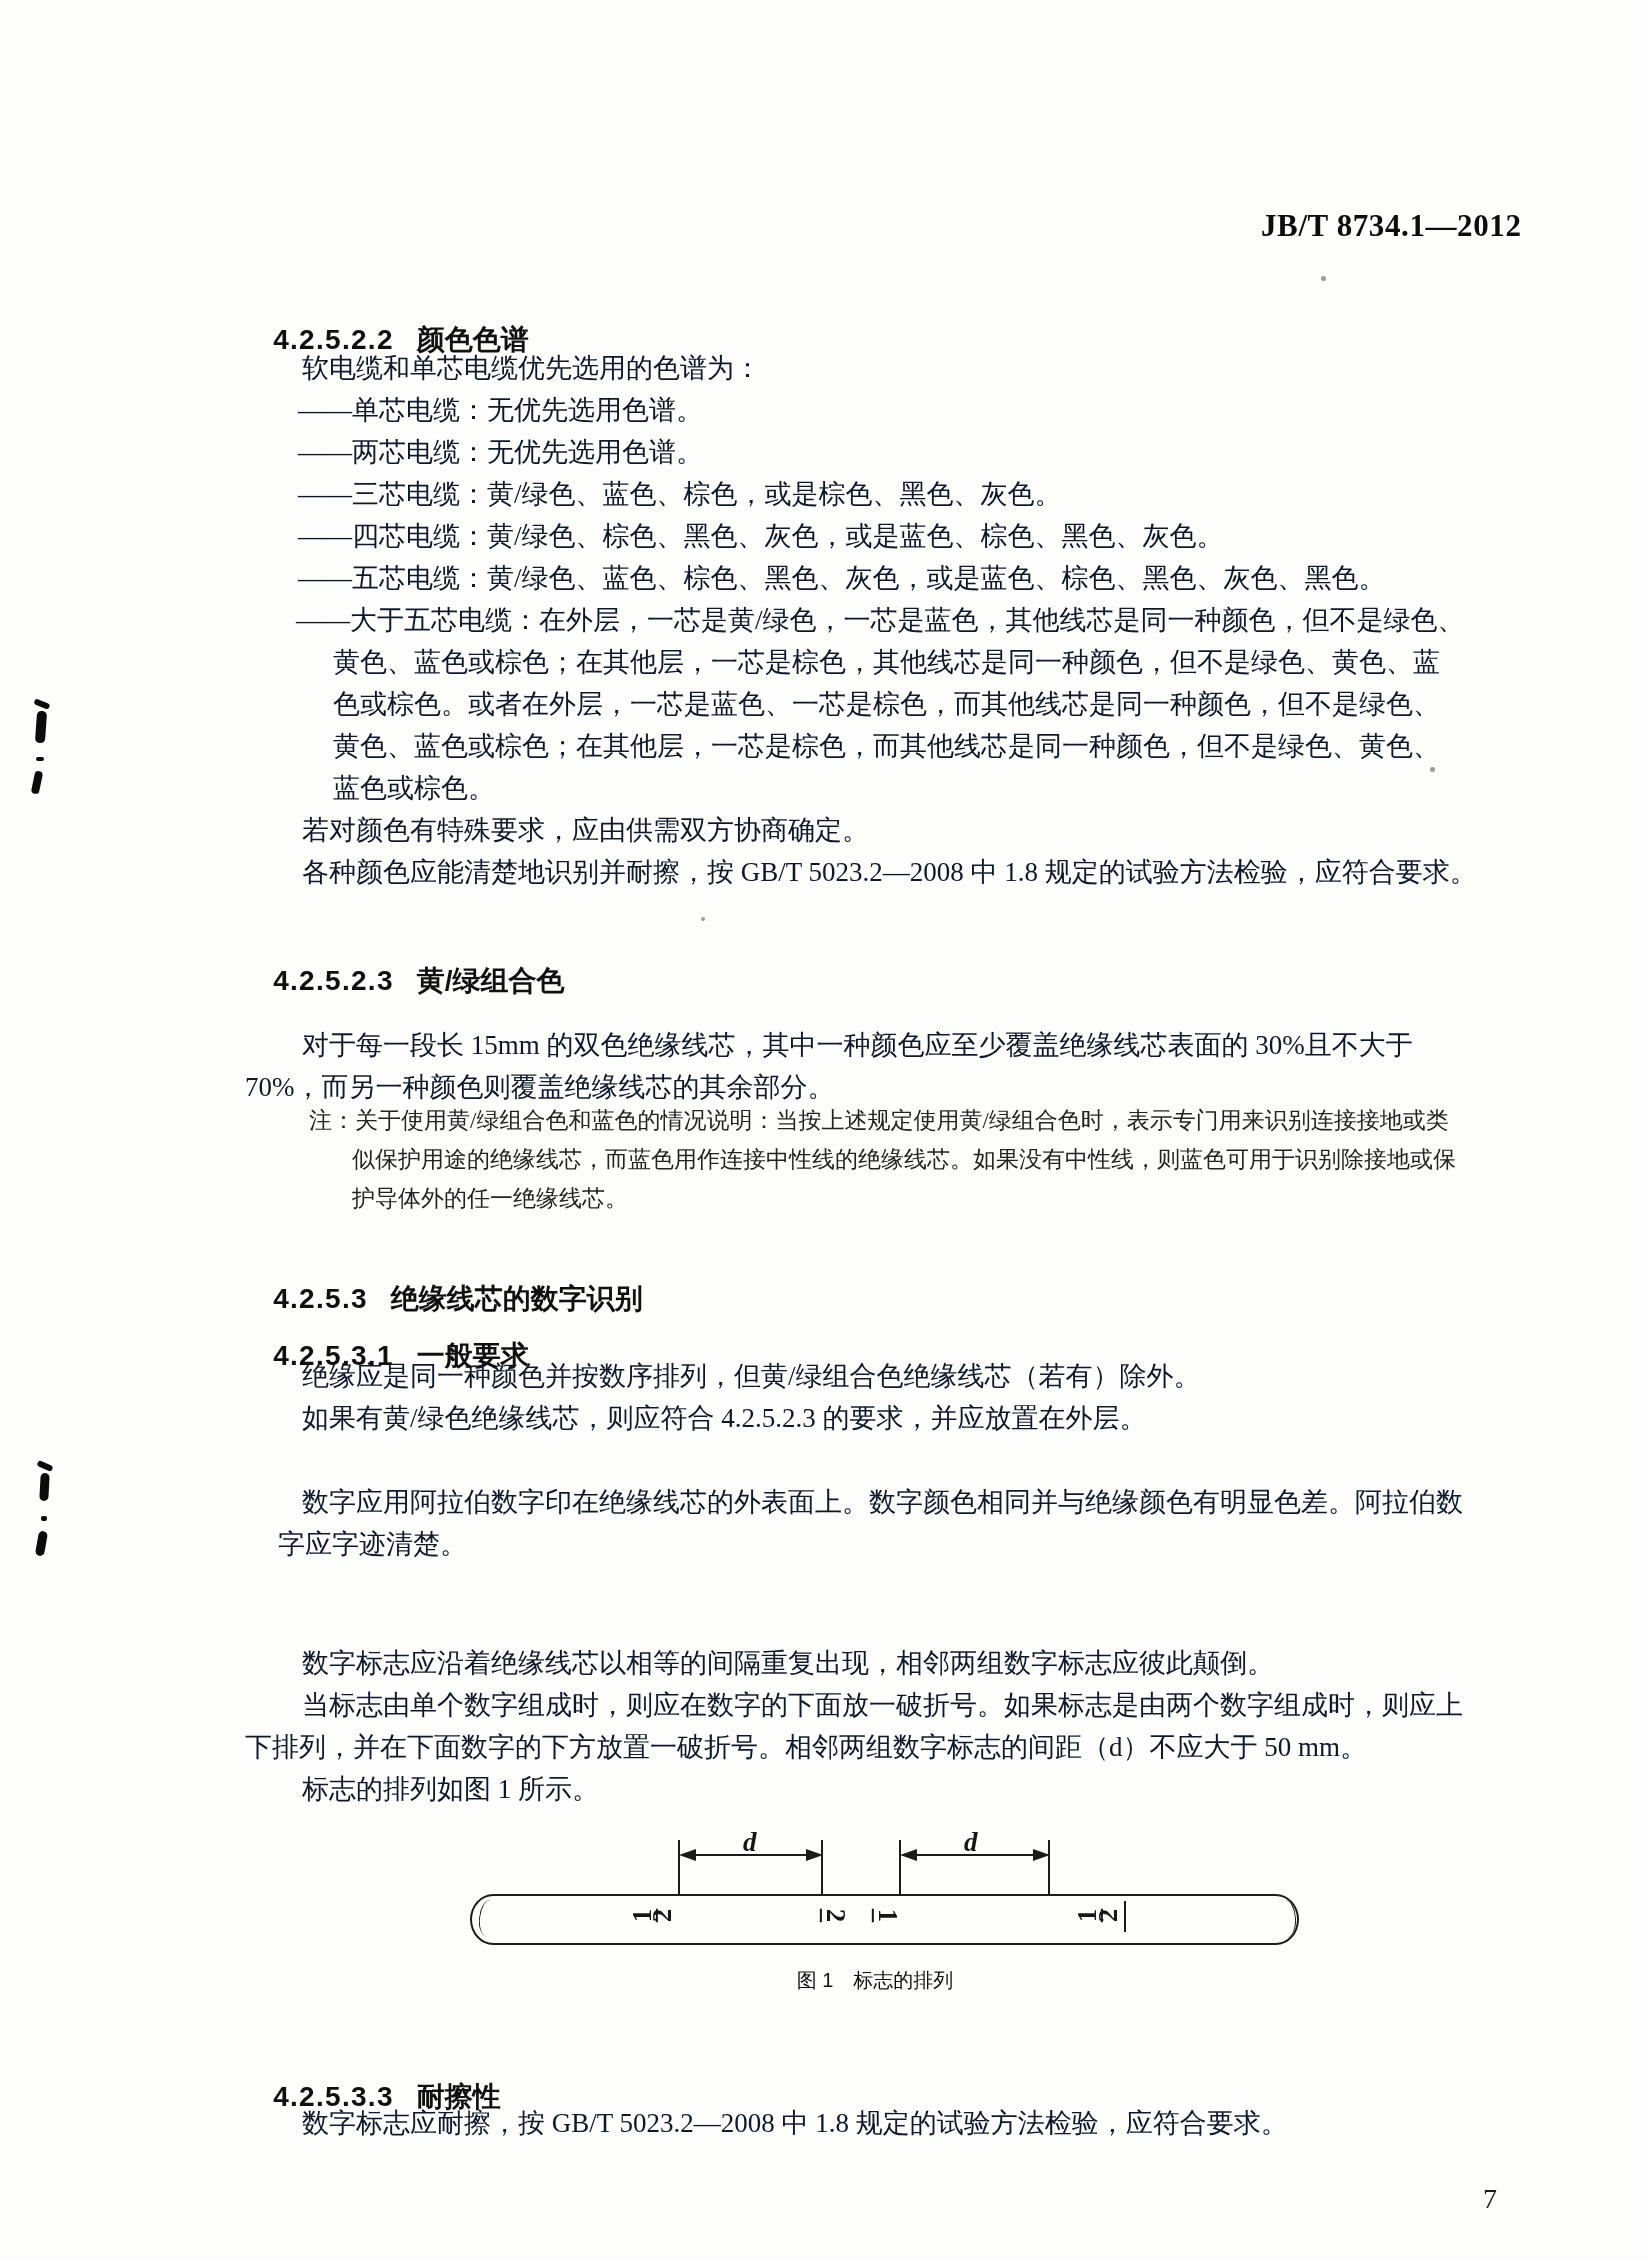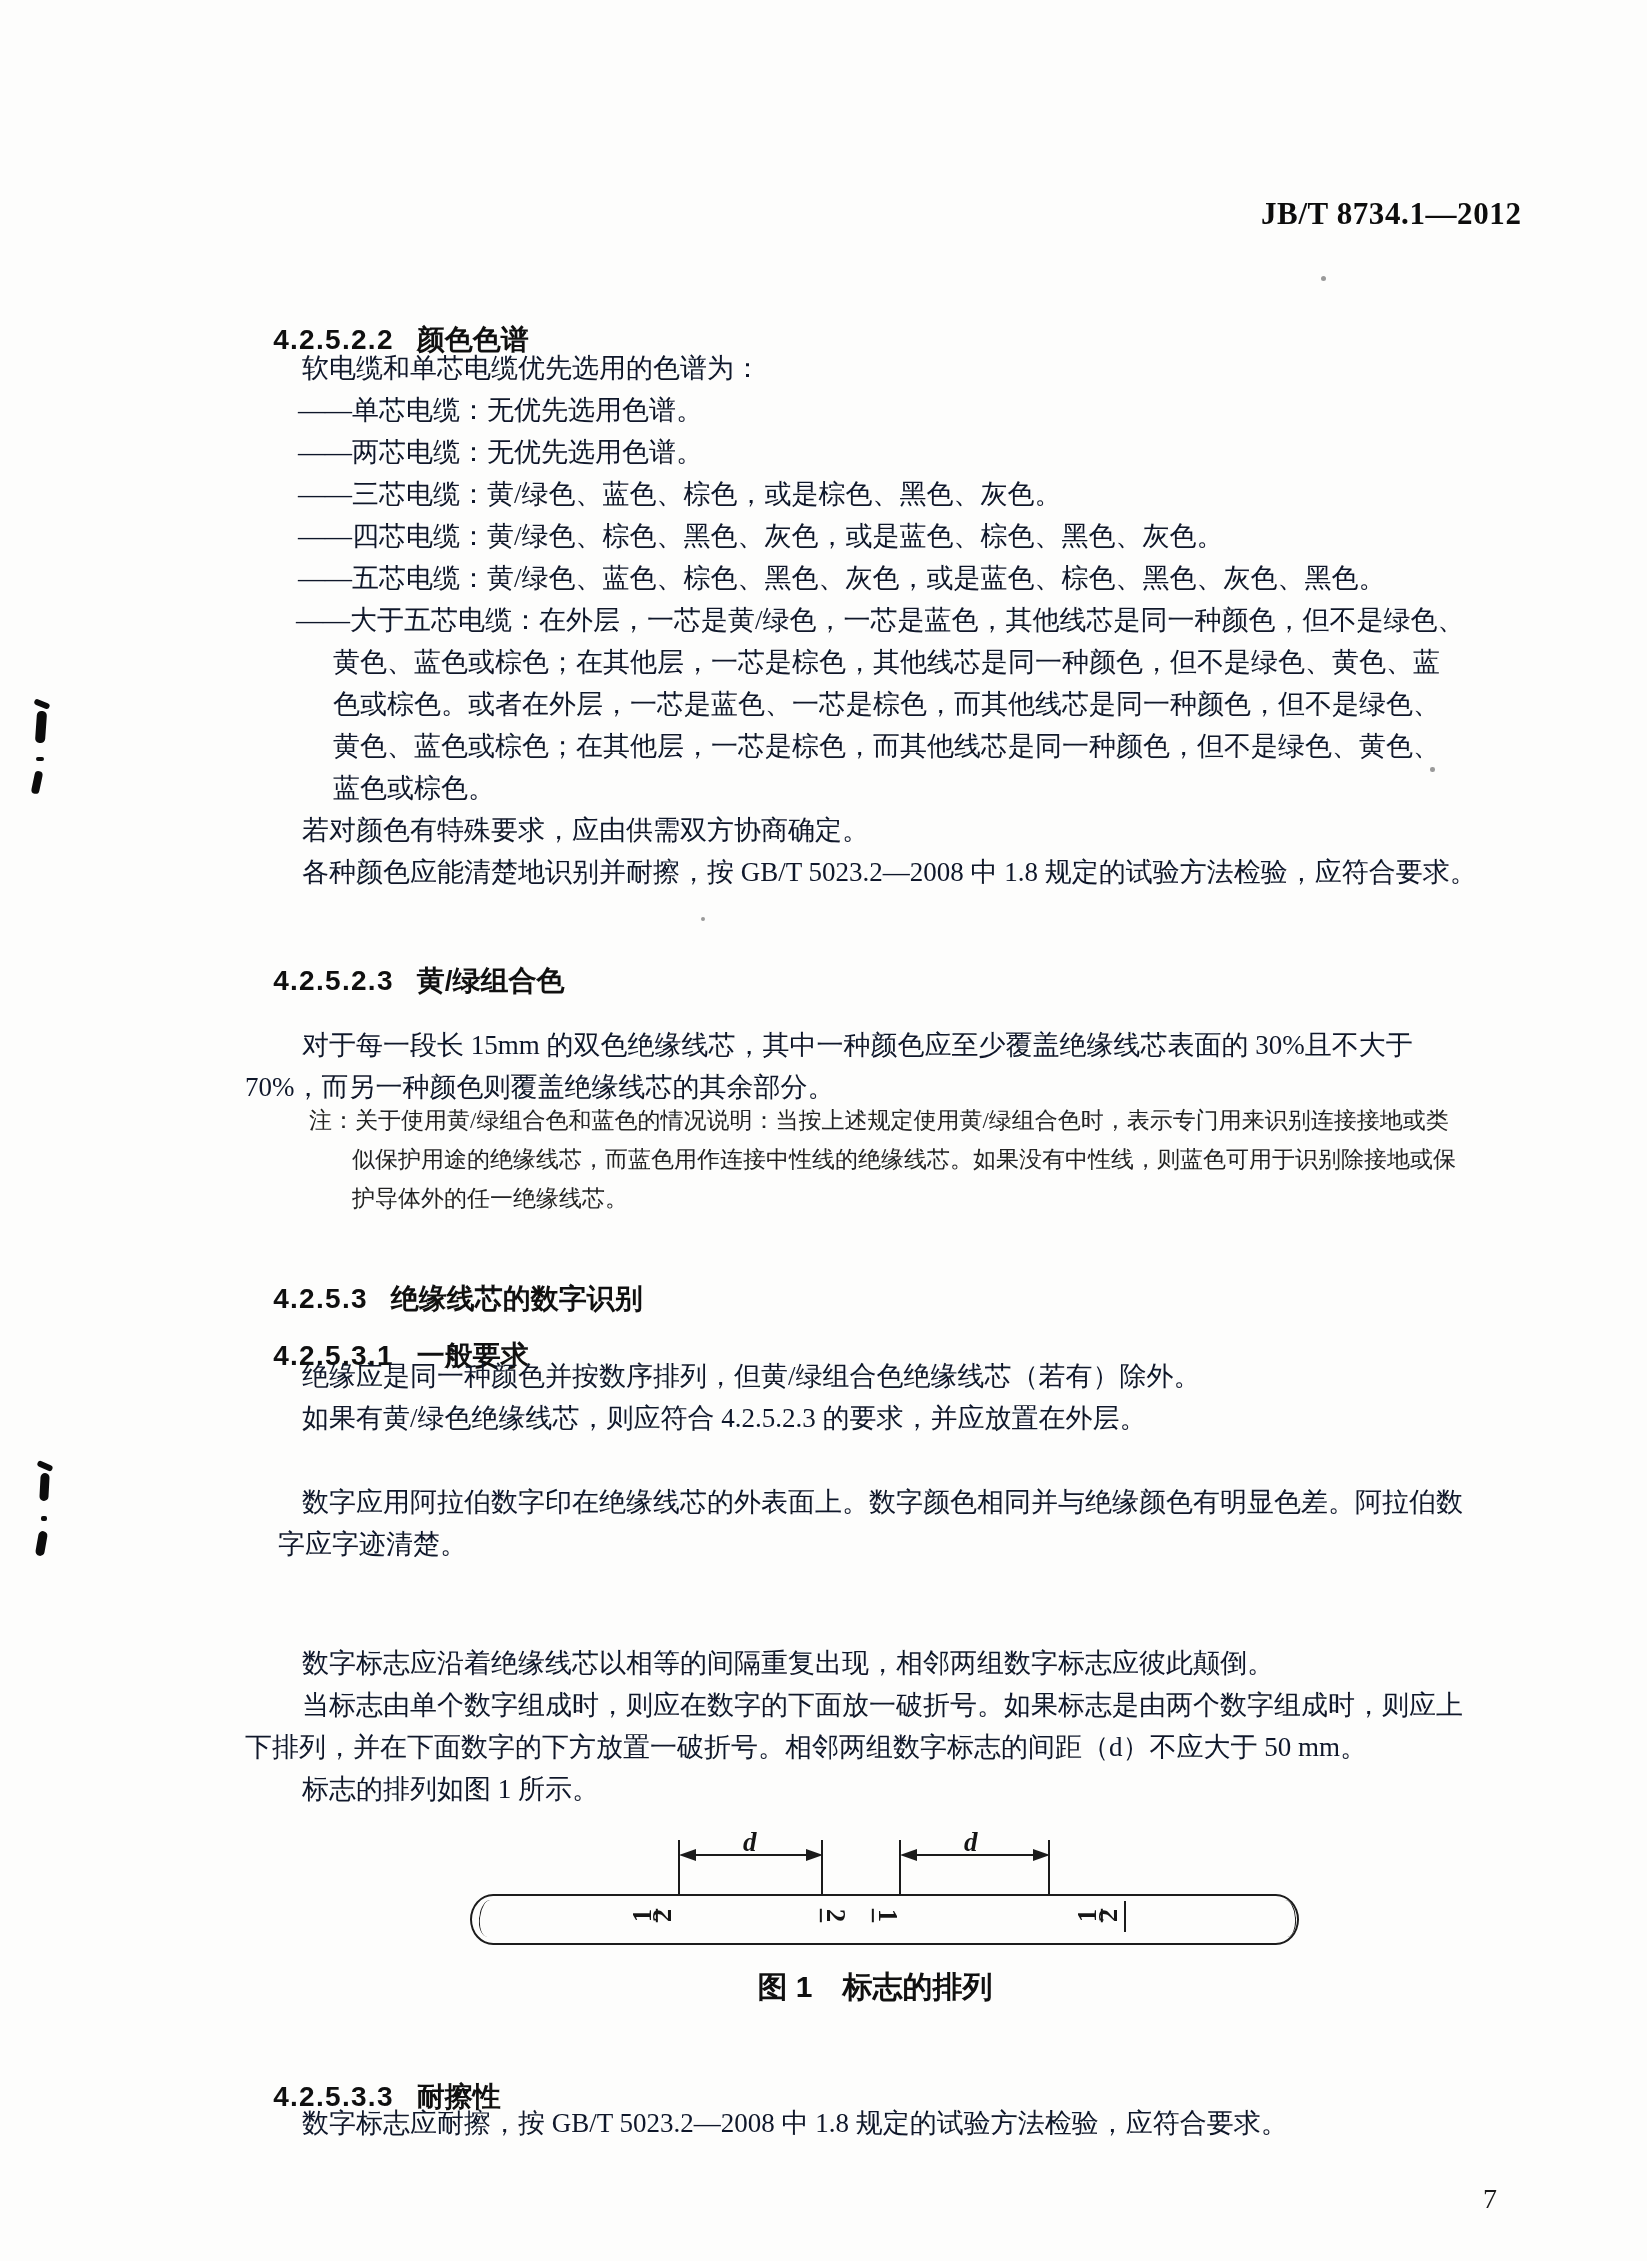"JB/T 8734.1—2012" div.doccode { top: 196px -> 208px }
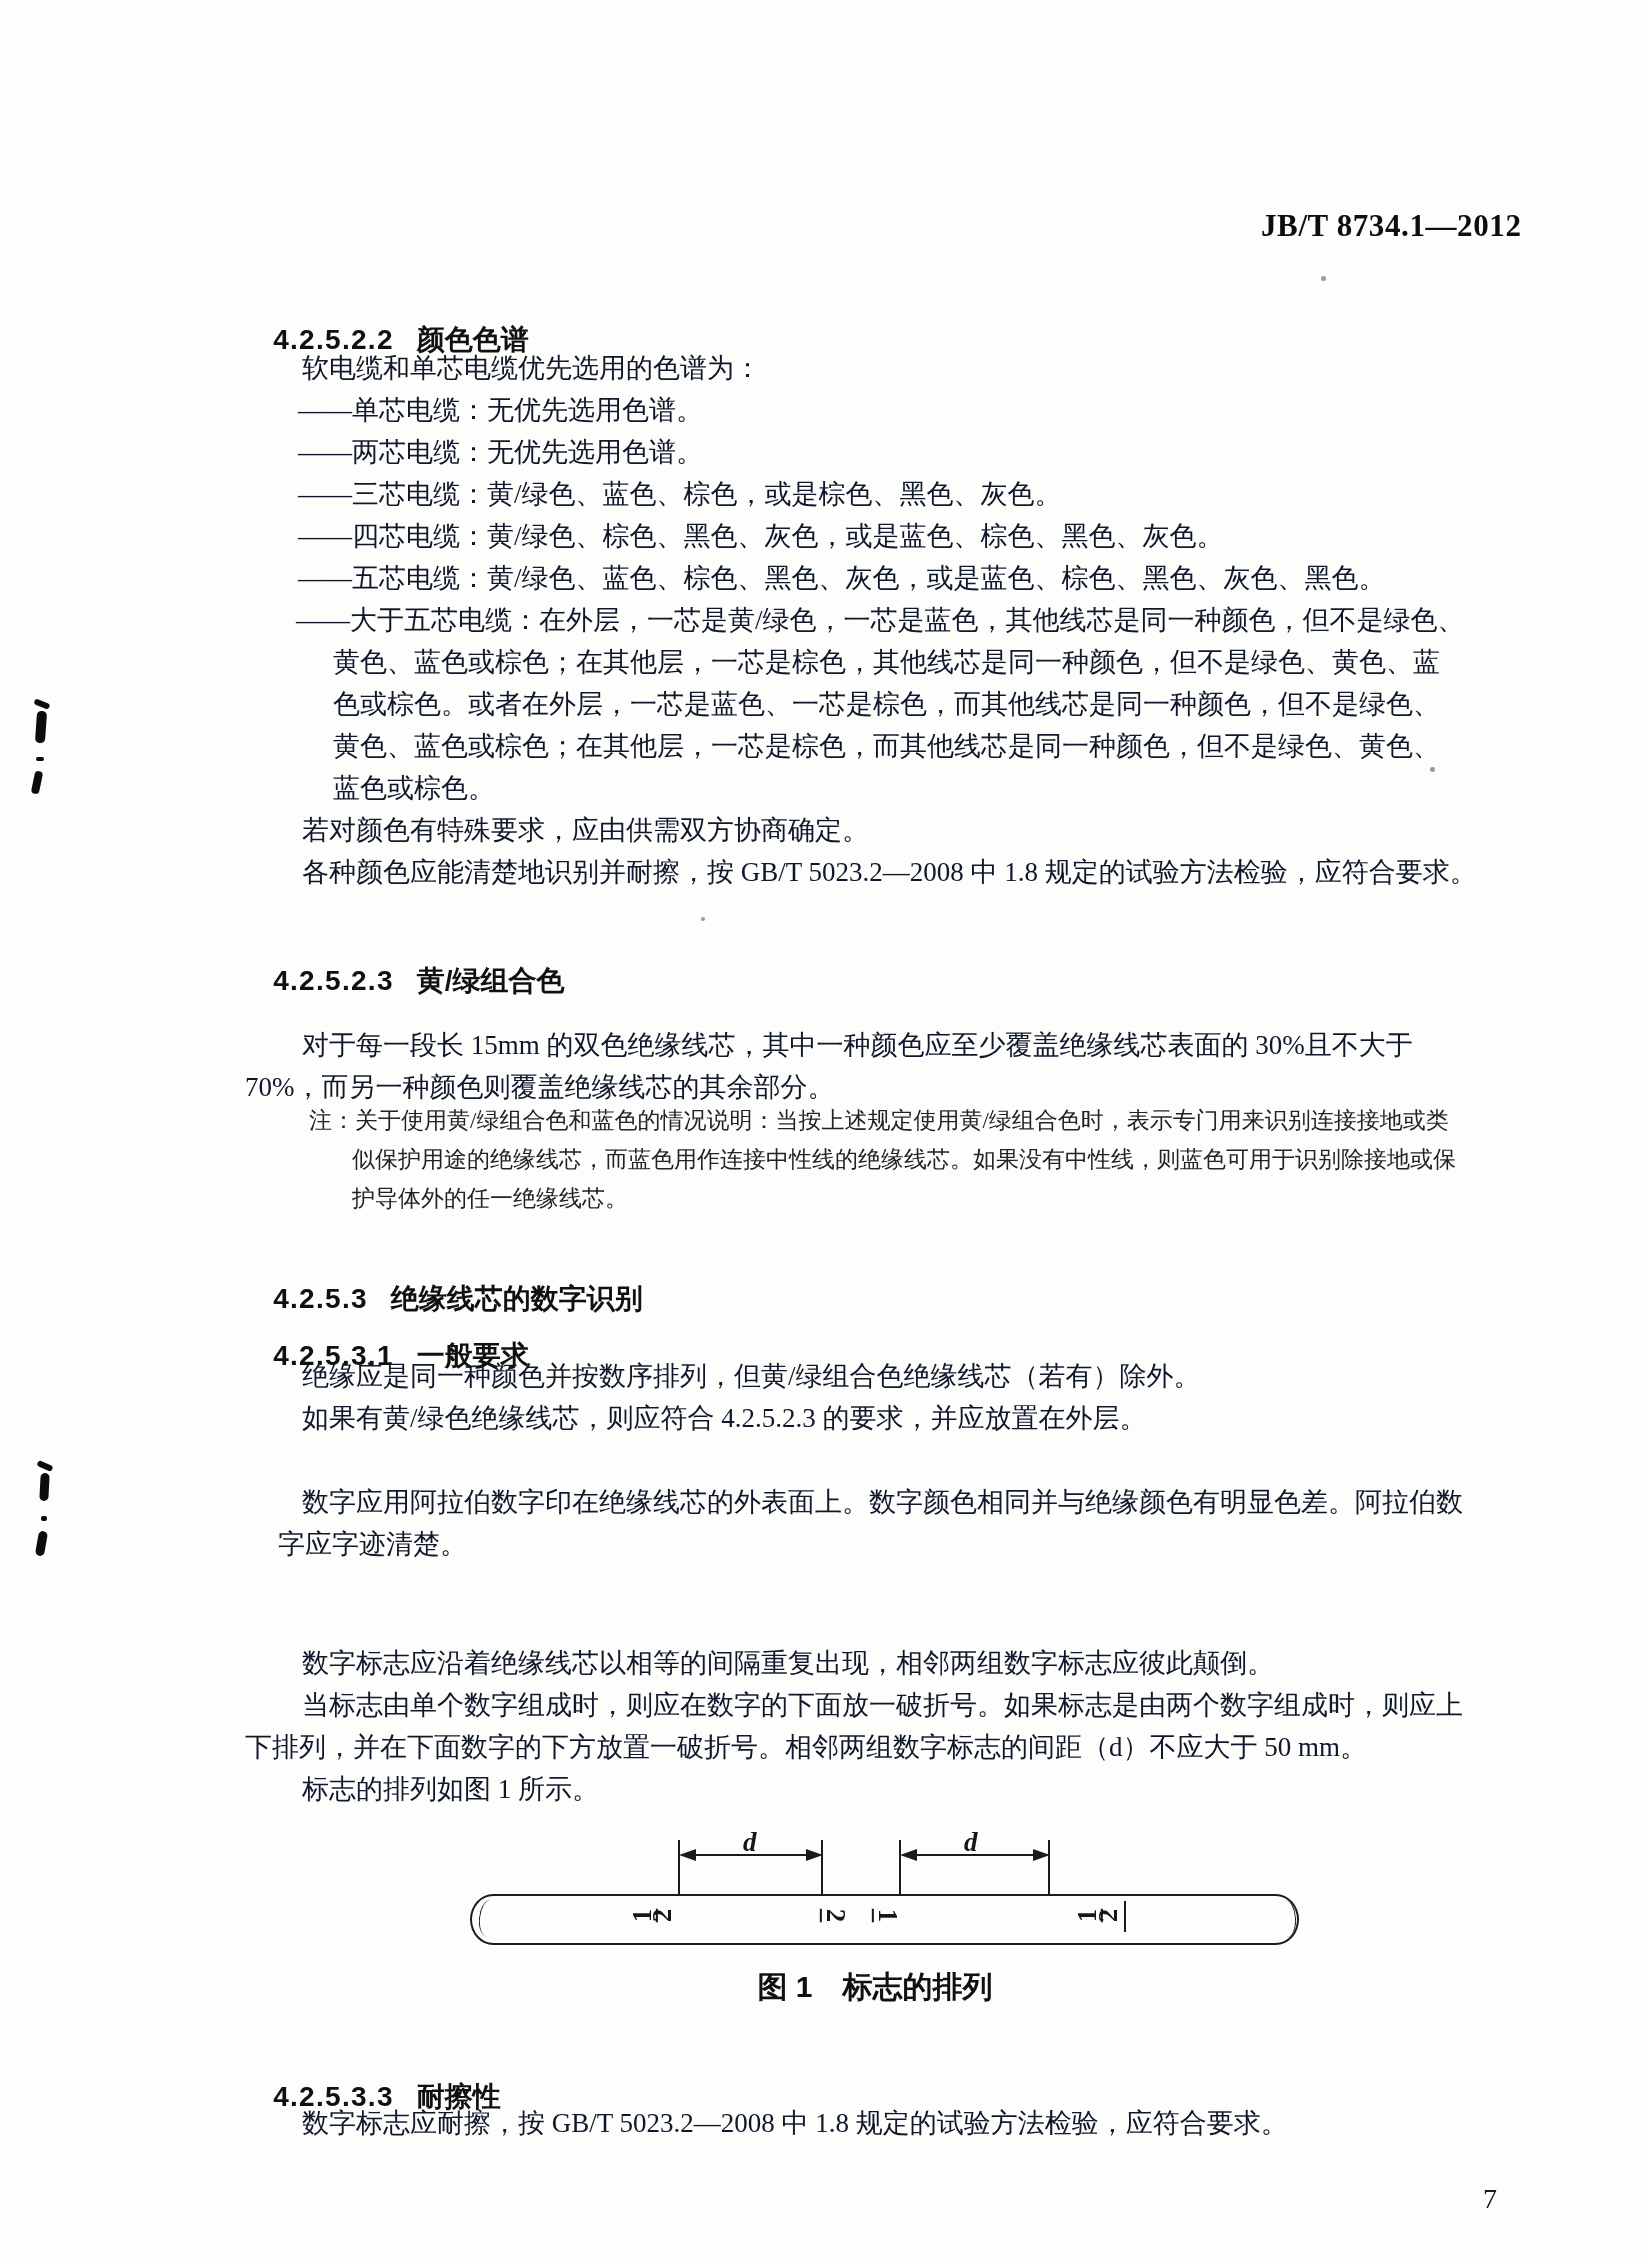"图 1 标志的排列" .caption { font-size: 30px -> 20px; font-weight: bold -> normal }
